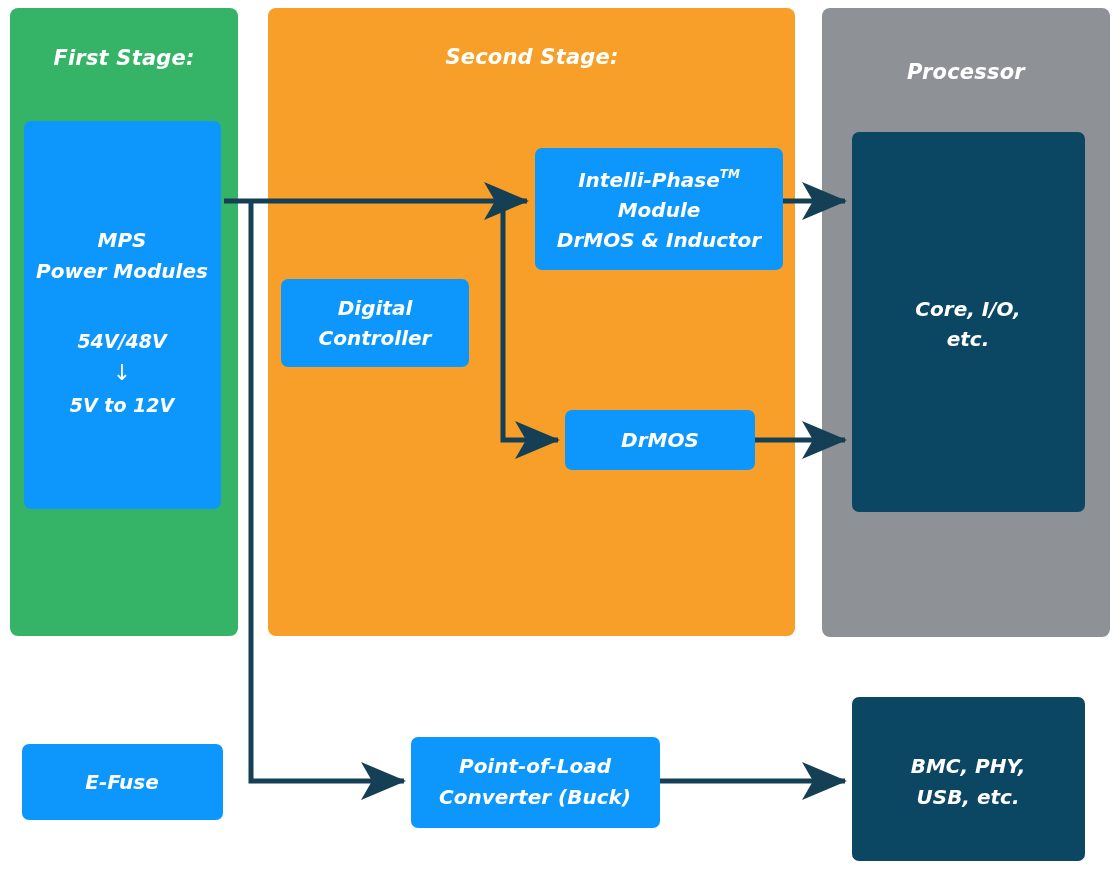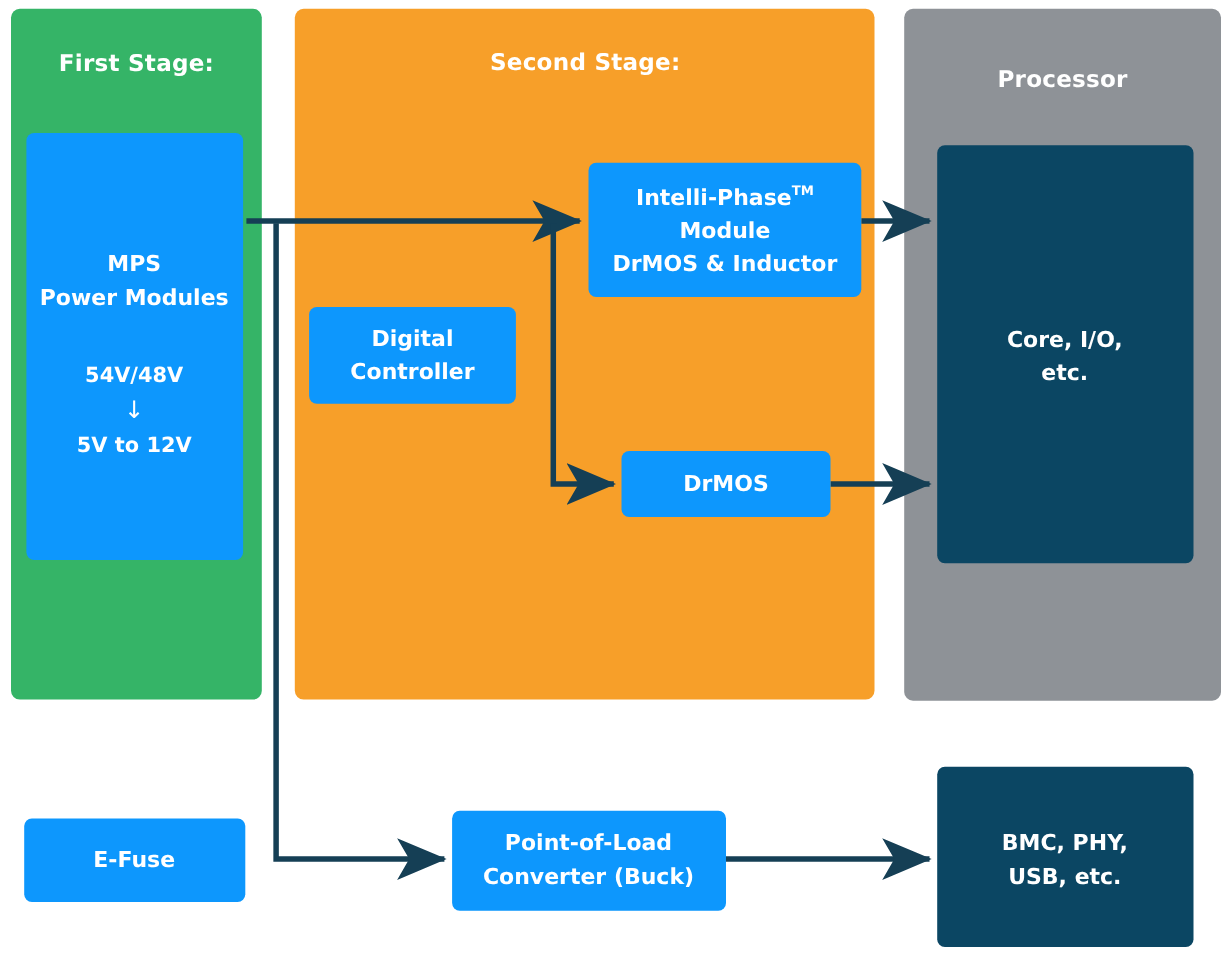"First Stage:" #diagram-root { font-style: none -> italic }
